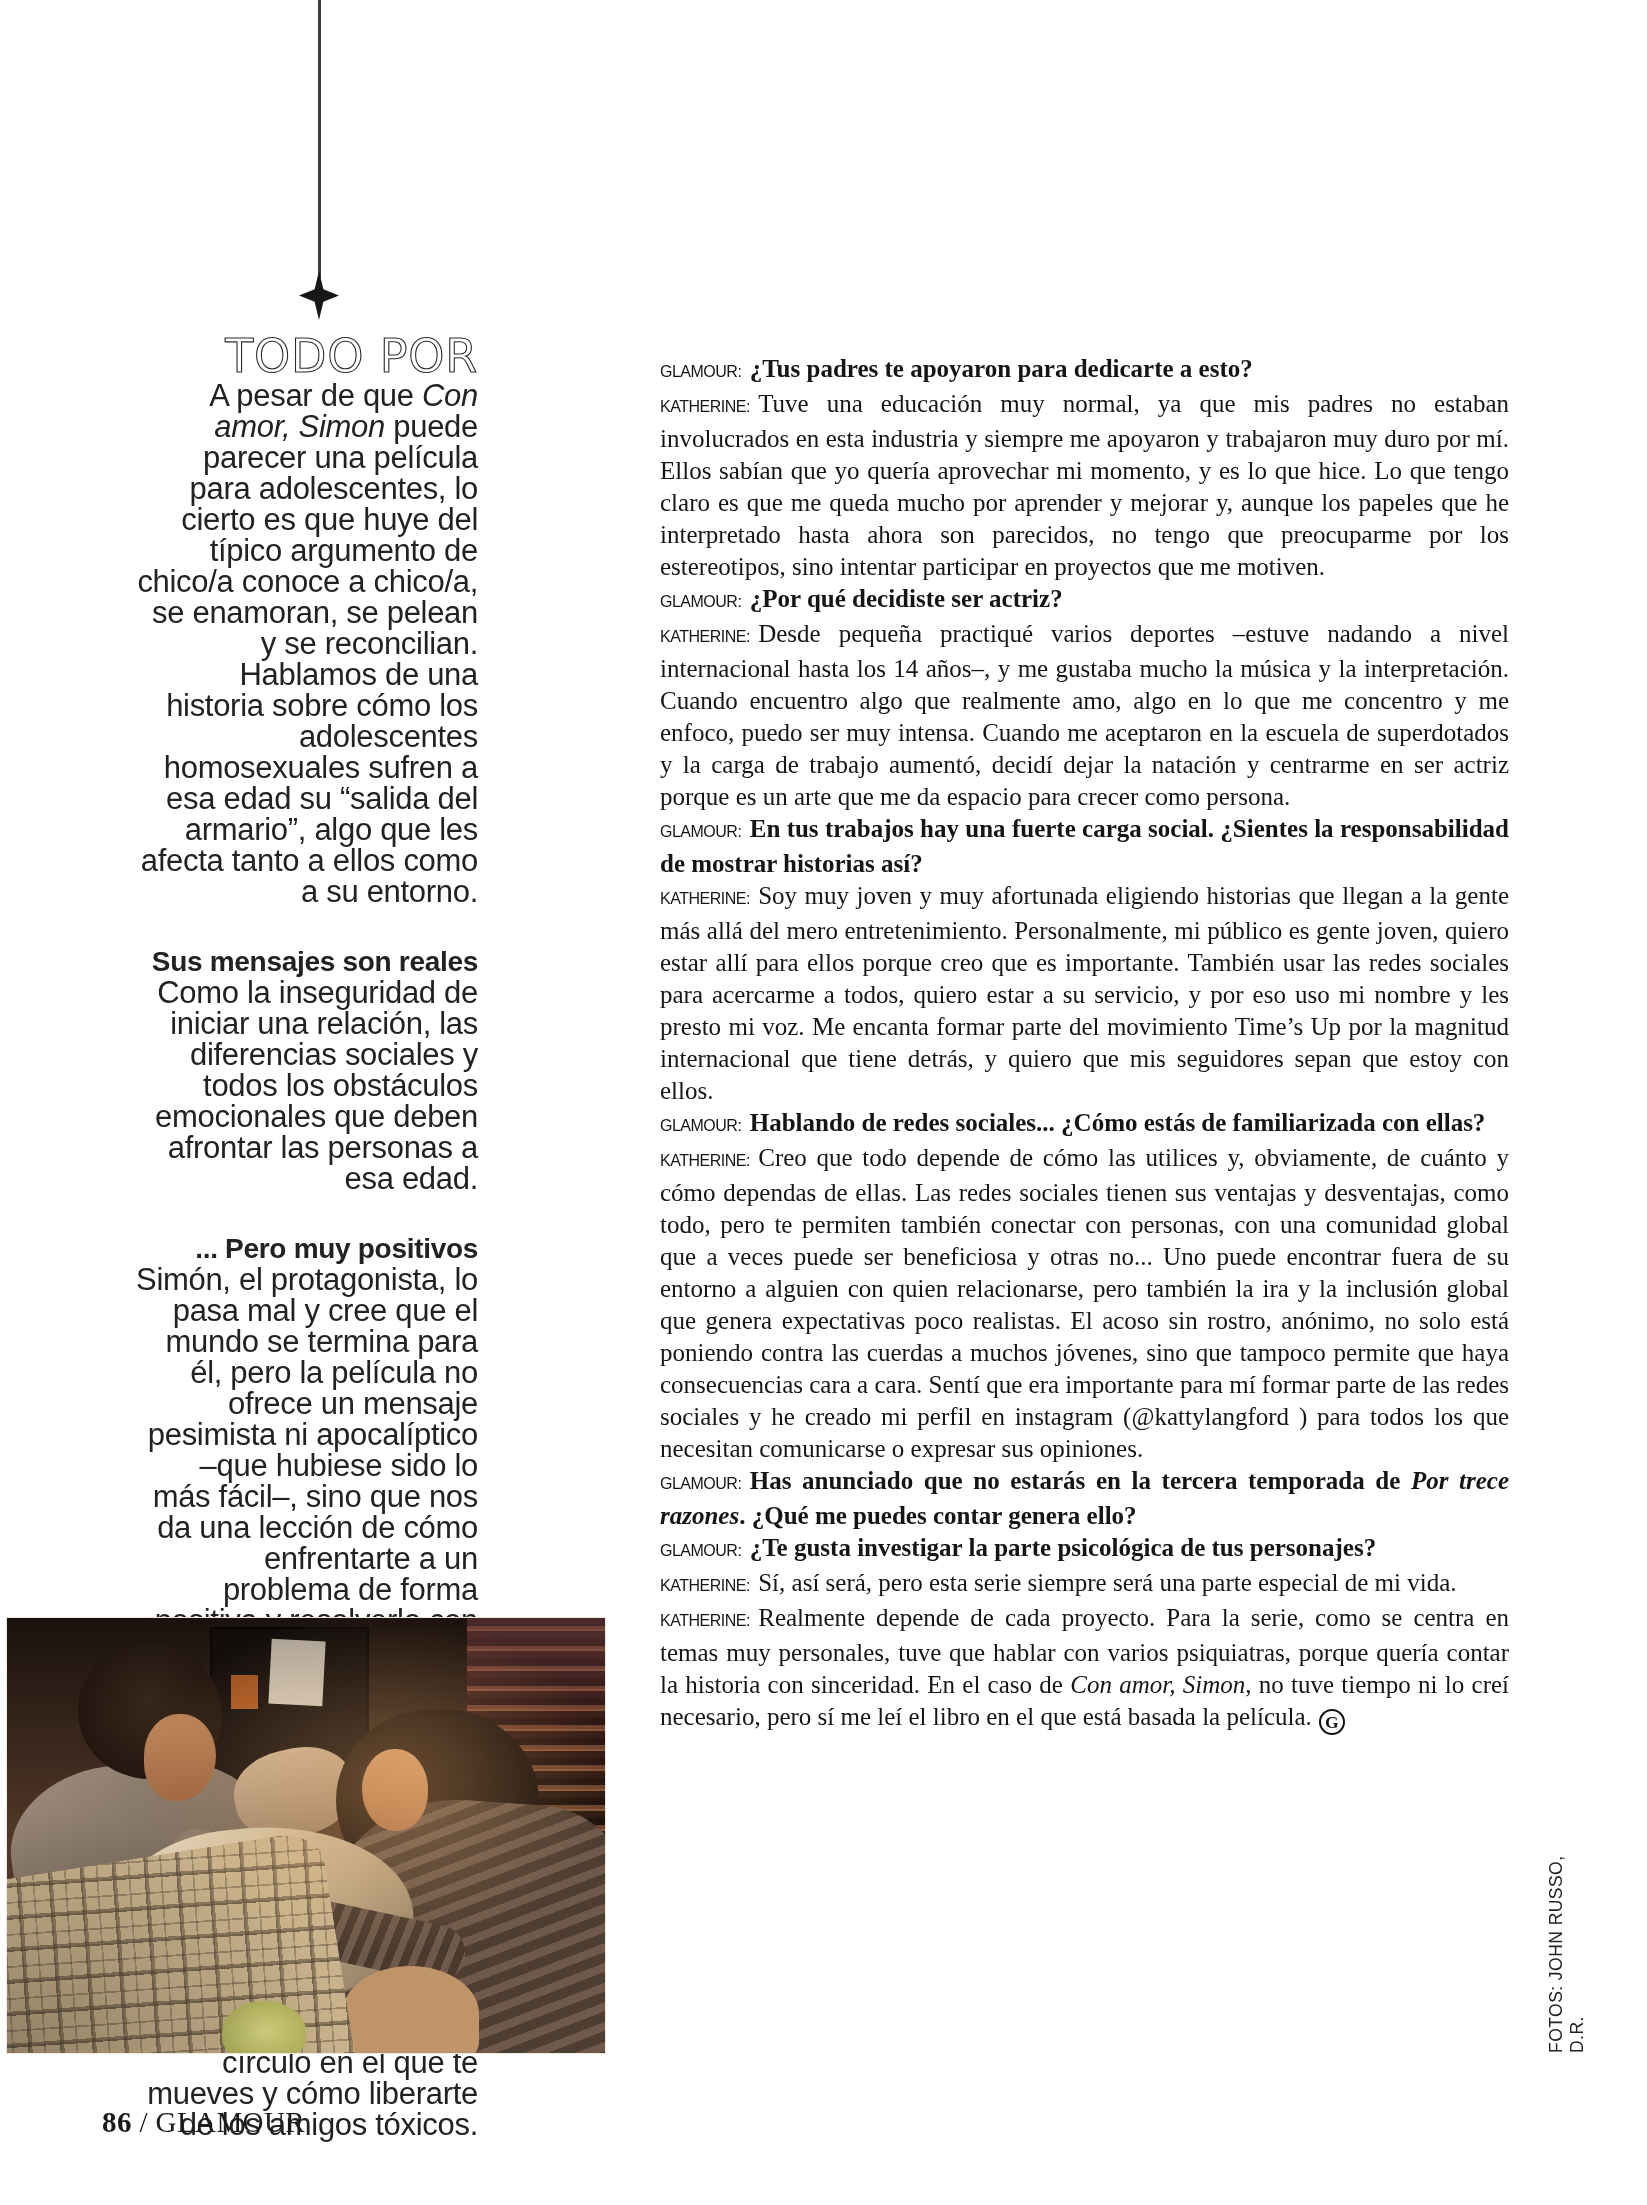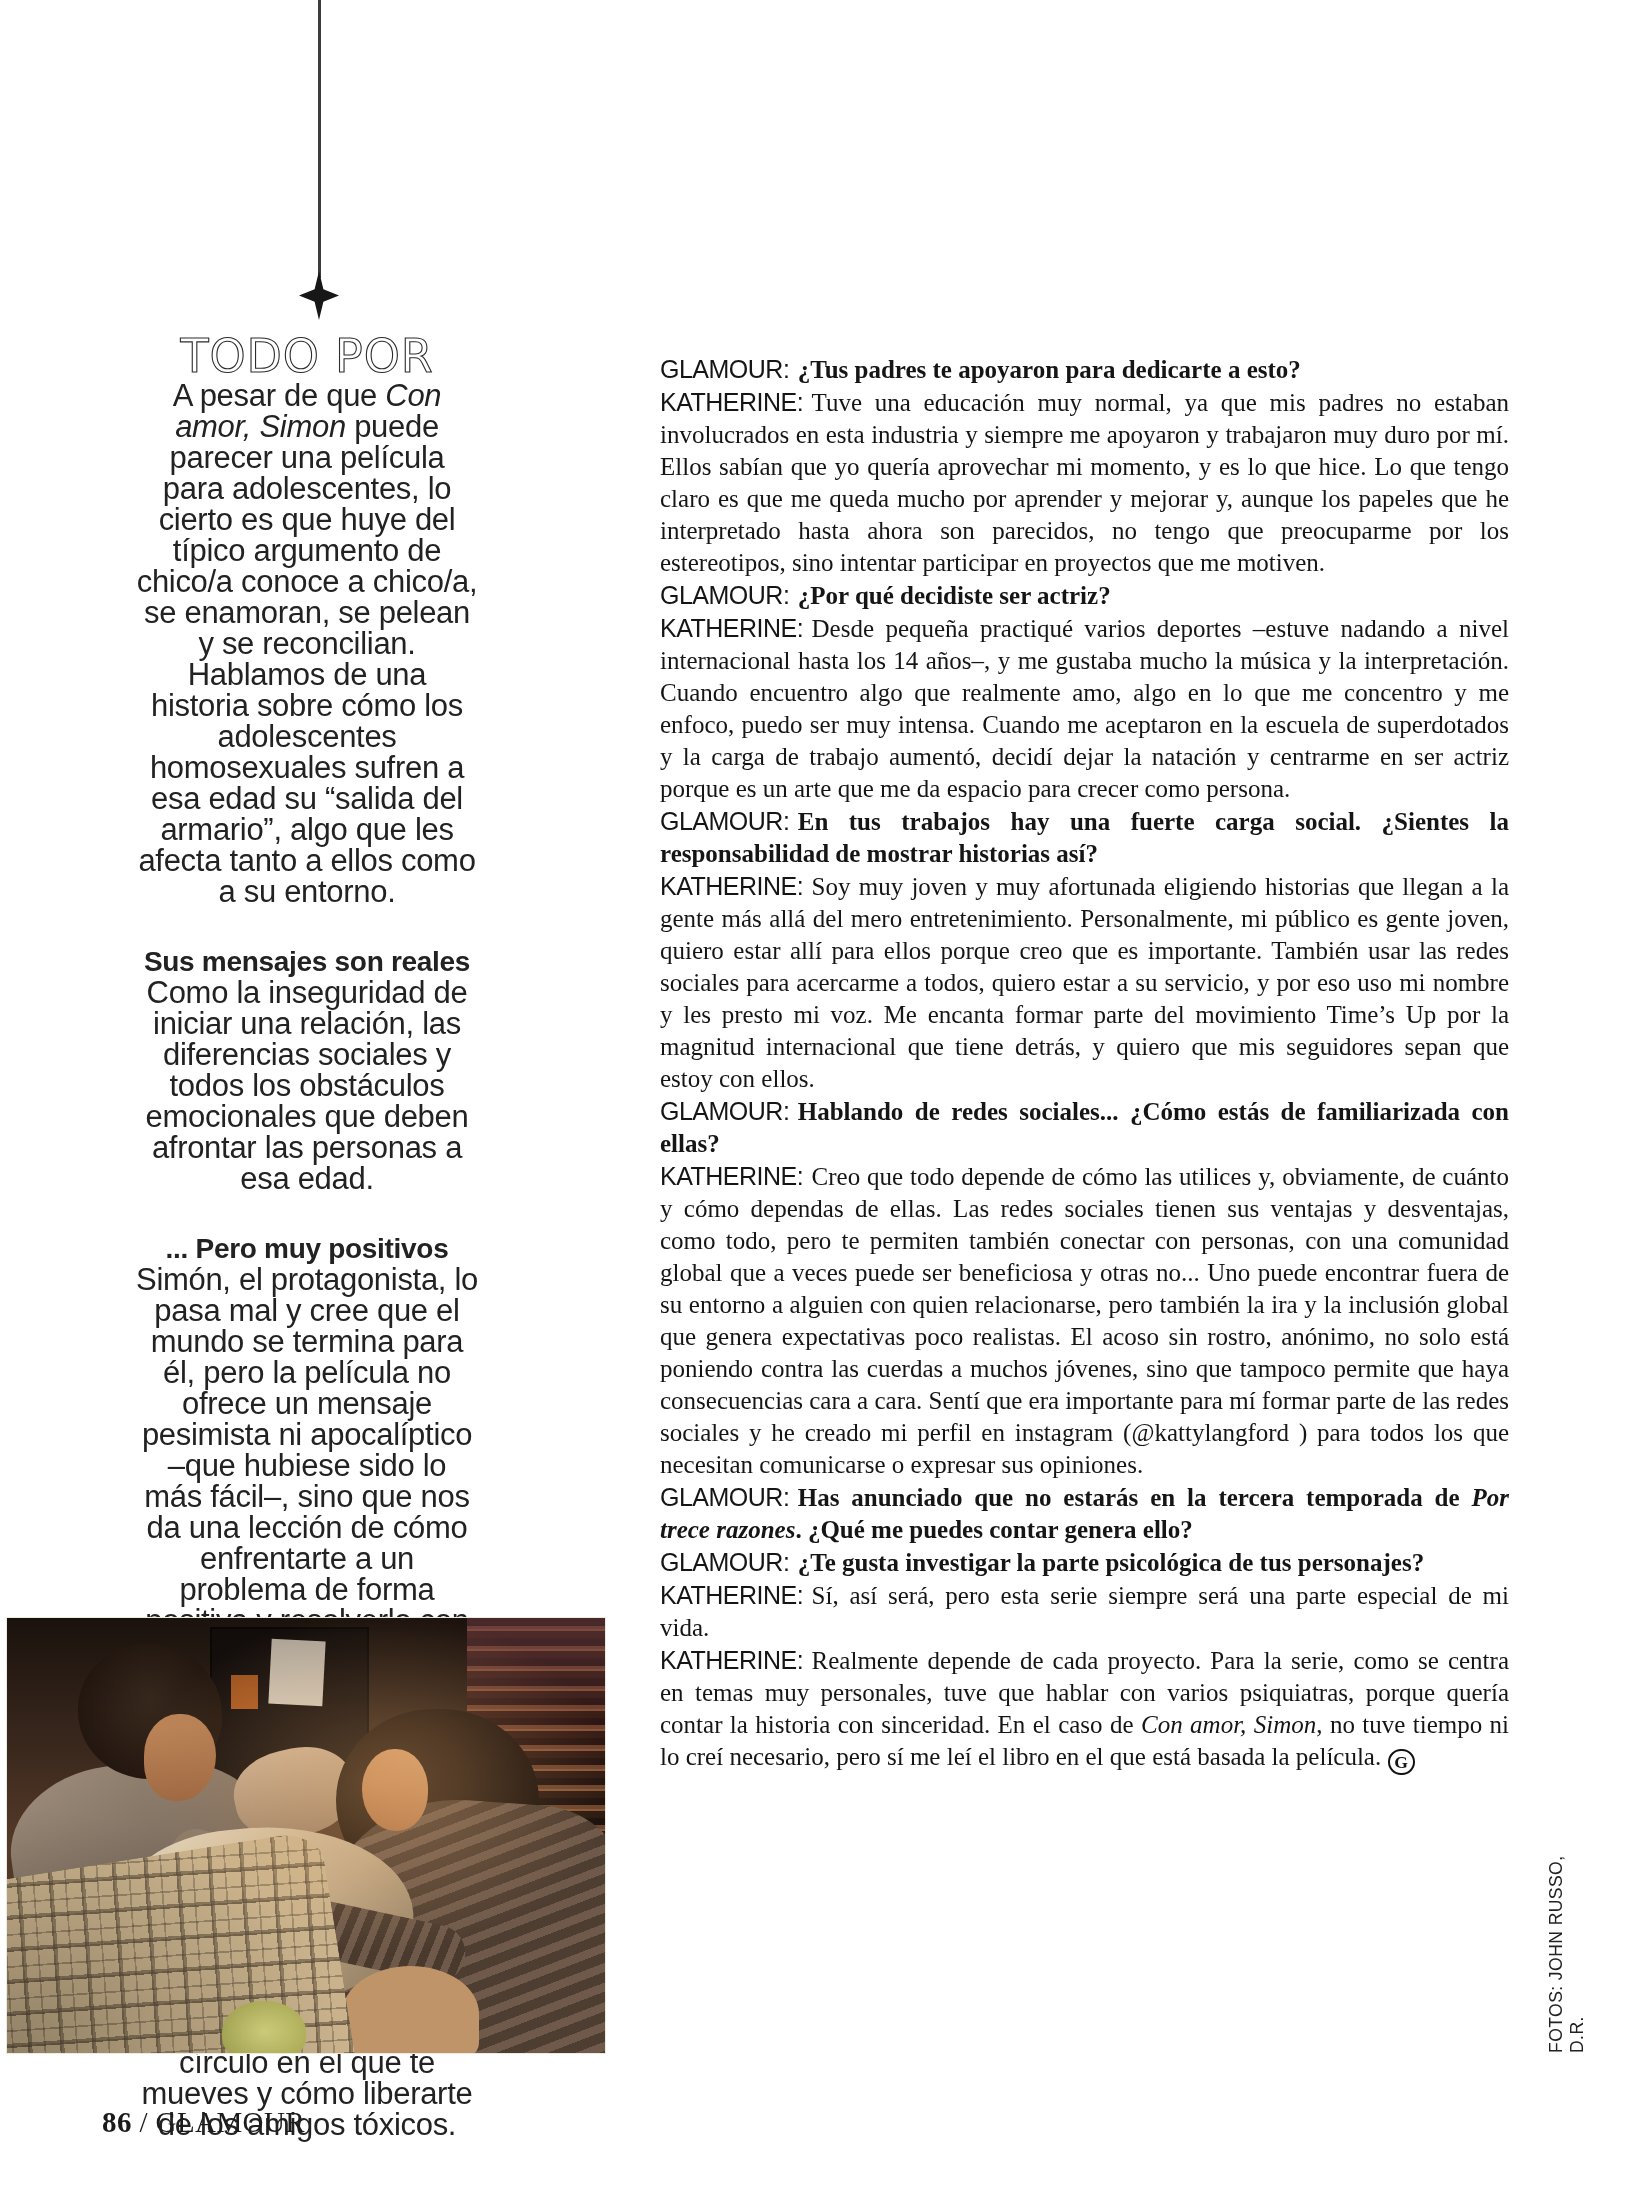"TODO POR" .leftcol { text-align: center -> right }
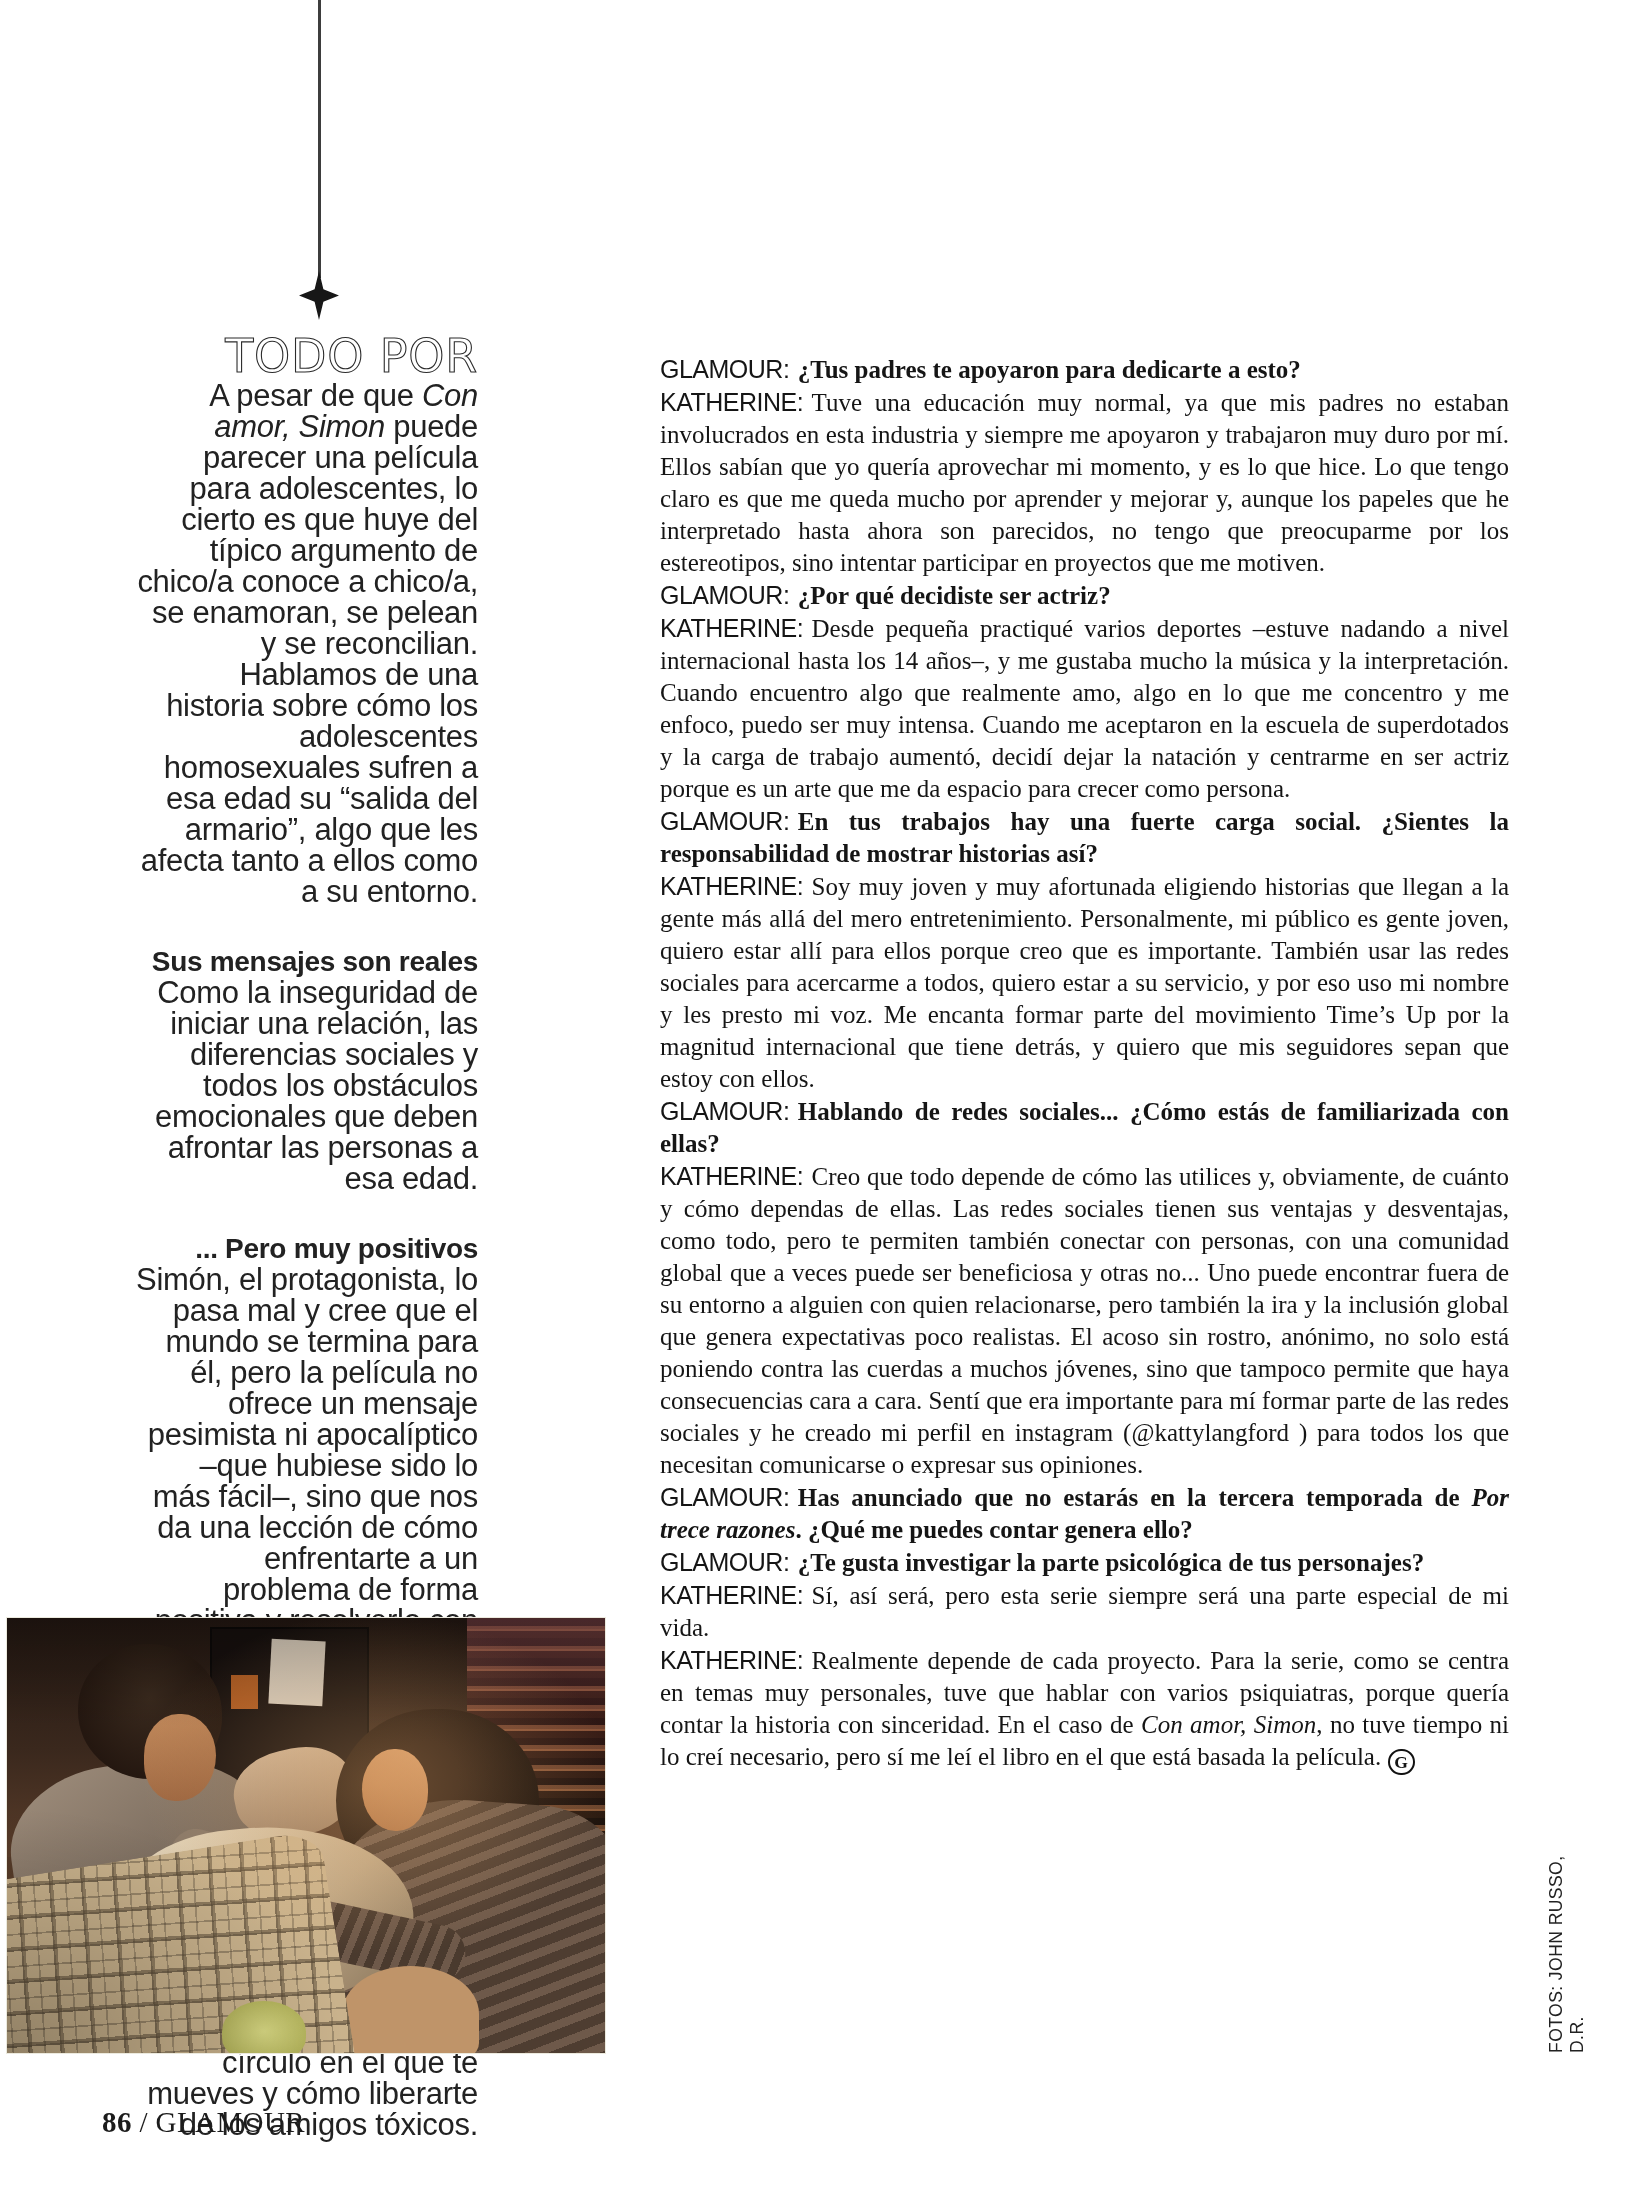"GLAMOUR:" .speaker { font-size: 25px -> 16px }
